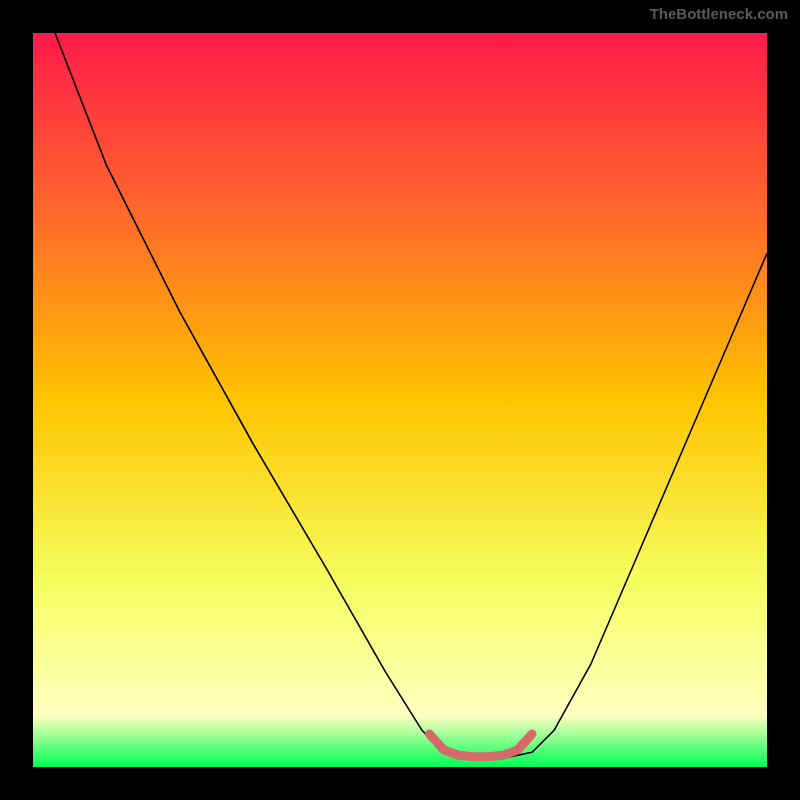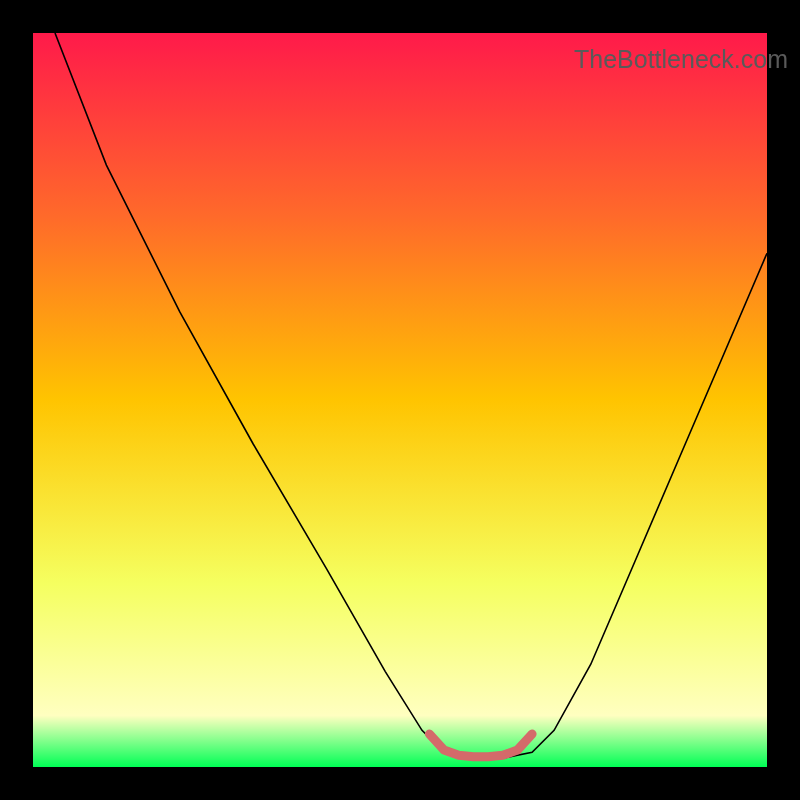"TheBottleneck.com" .watermark { font-size: 25px -> 15px; font-weight: 400 -> 700; margin-top: 40px -> none }
